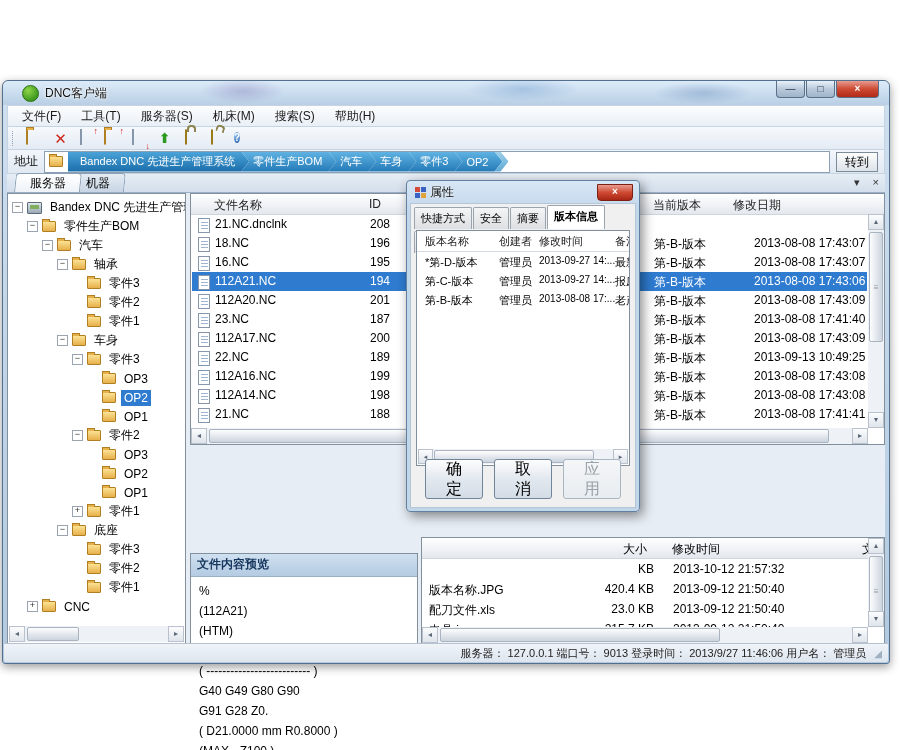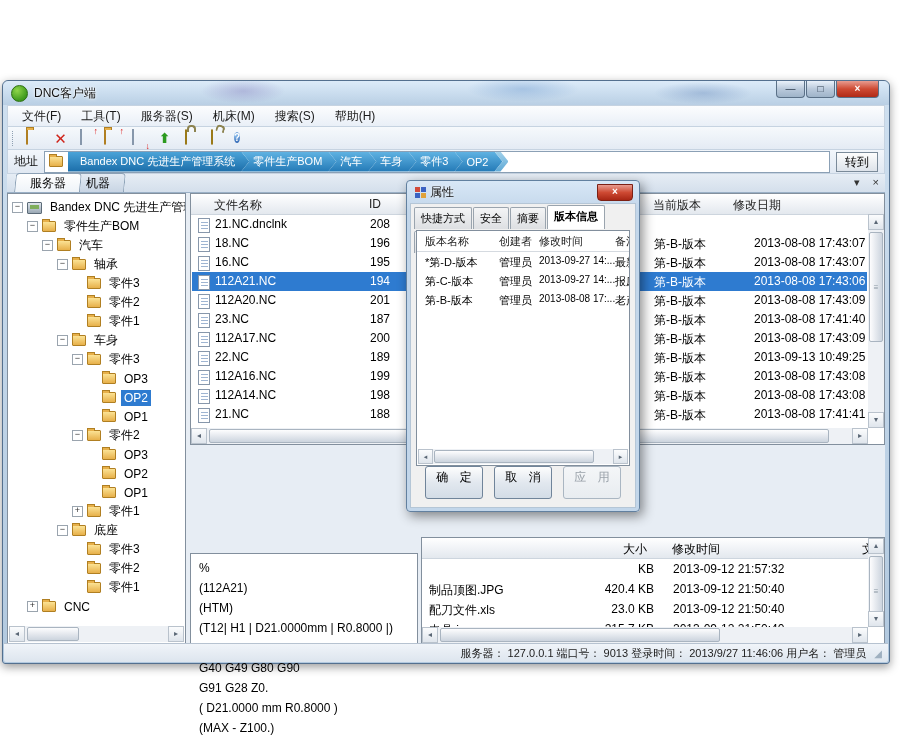"DNC客户端" .titlebar { padding: 0 8px -> 0 19px }
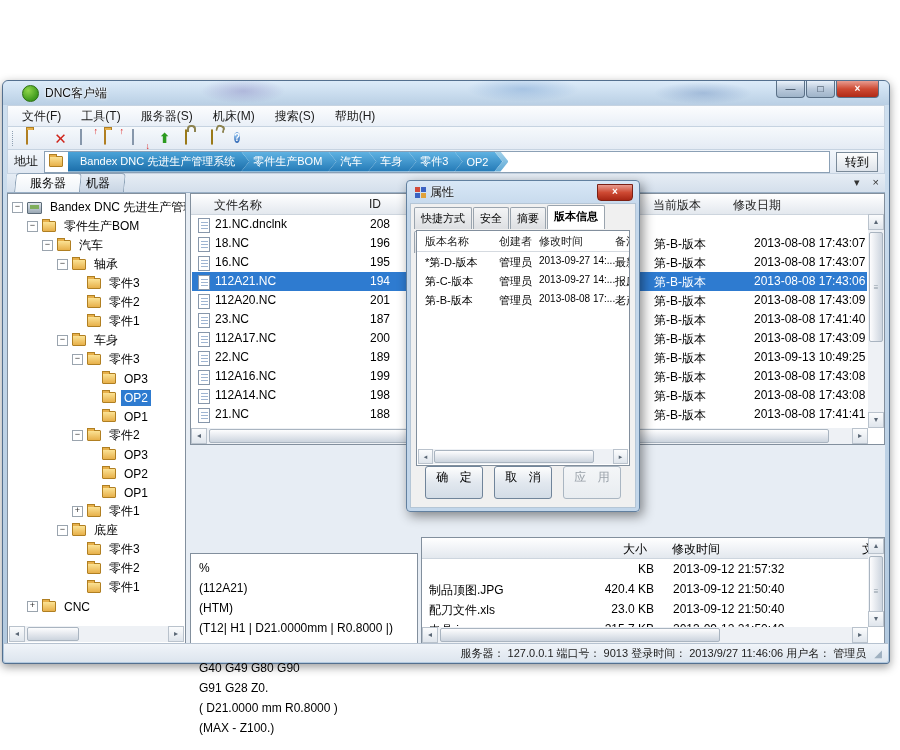"确 定" .dbtn { font-family: none -> Liberation Mono, monospace; font-size: 12px -> 16px; height: 33px -> 40px }
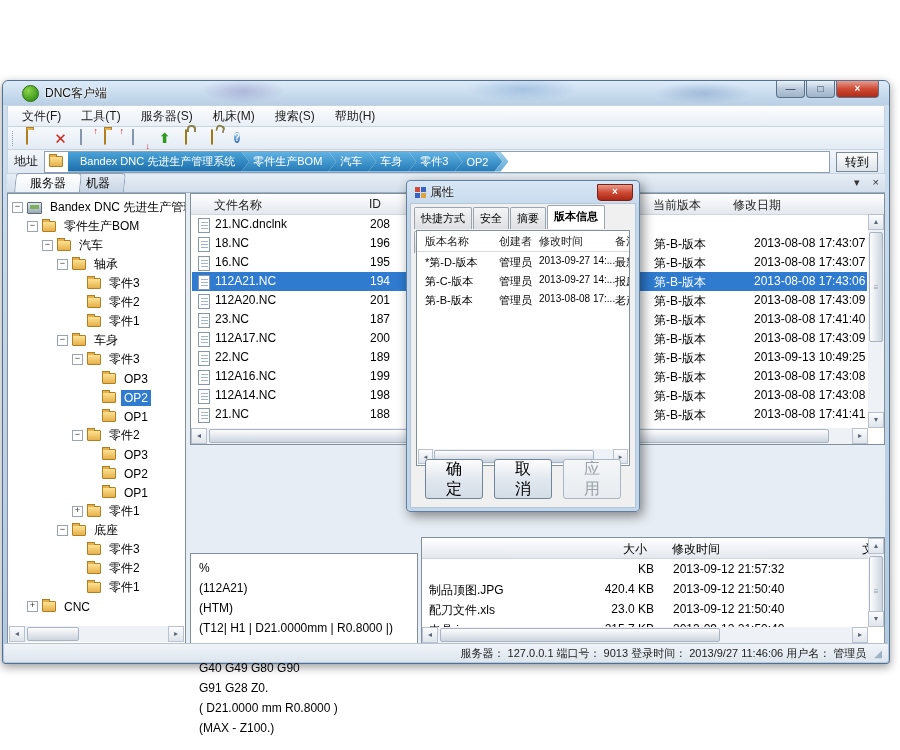"文件内容预览" div.pv-head { html: none -> <div>文件内容预览</div> }
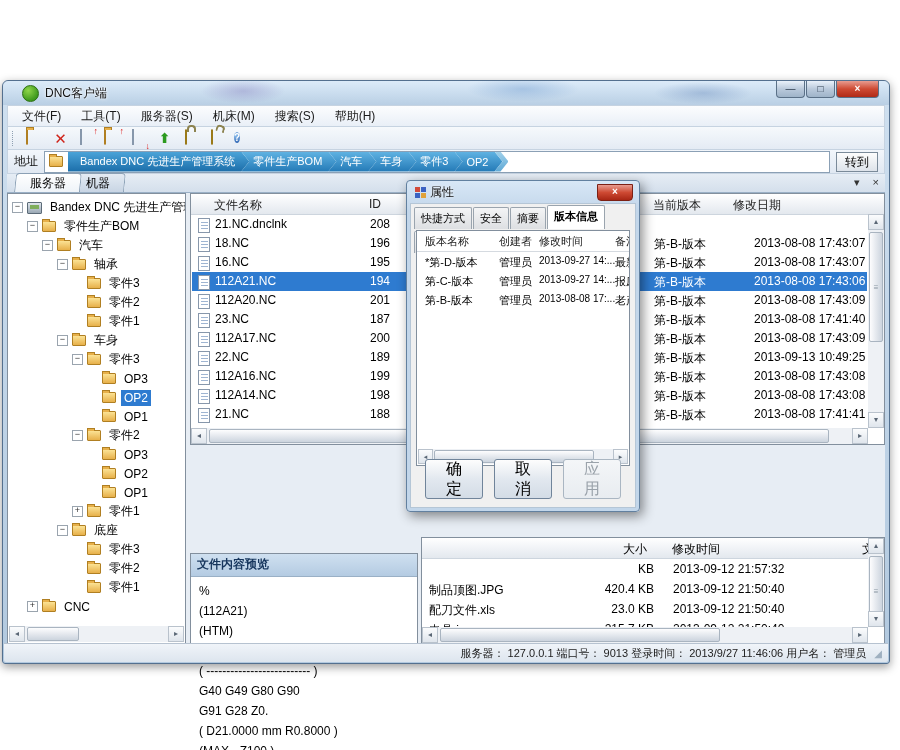"2013-09-12 21:57:32" span.a-time { text: 2013-09-12 -> 2013-10-12 }
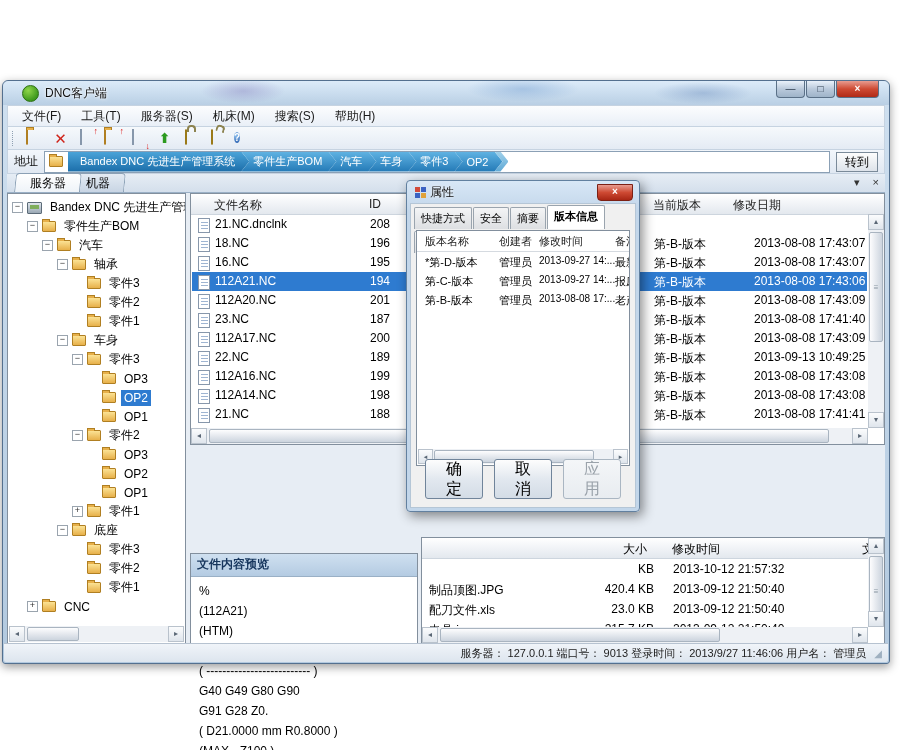"制品顶图.JPG" span.a-name { text: 制品顶图.JPG -> 版本名称.JPG }
